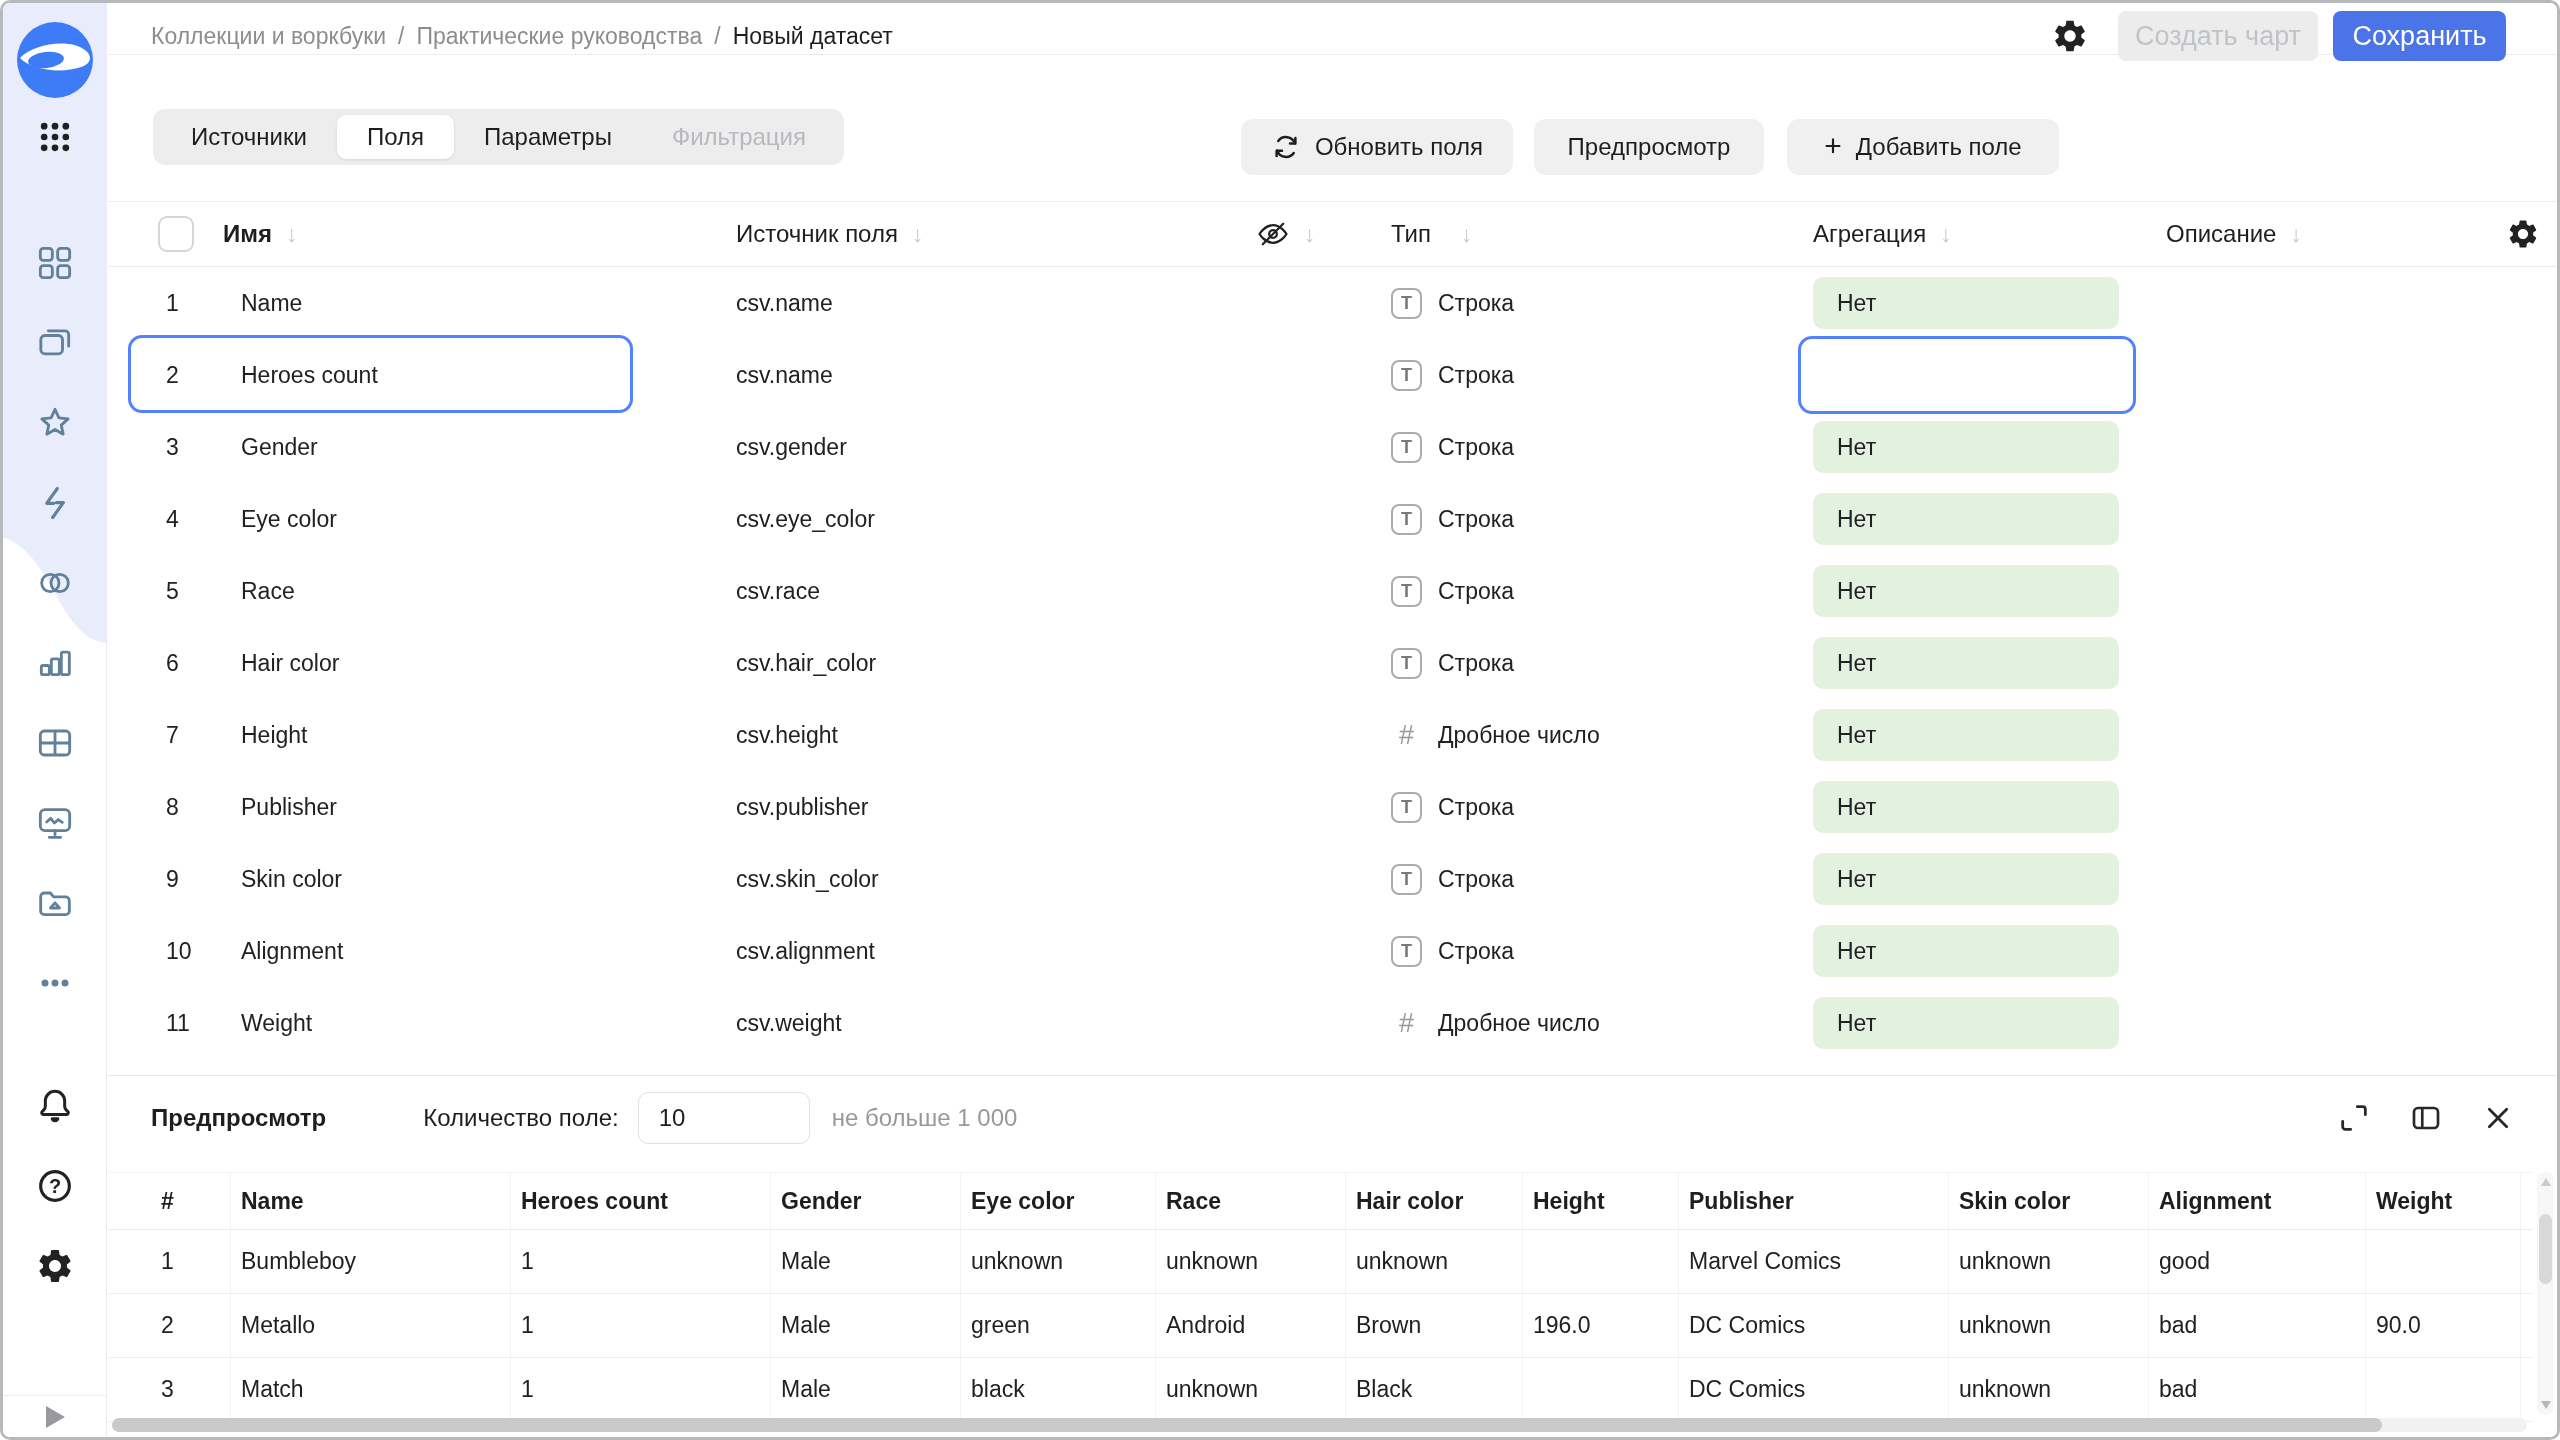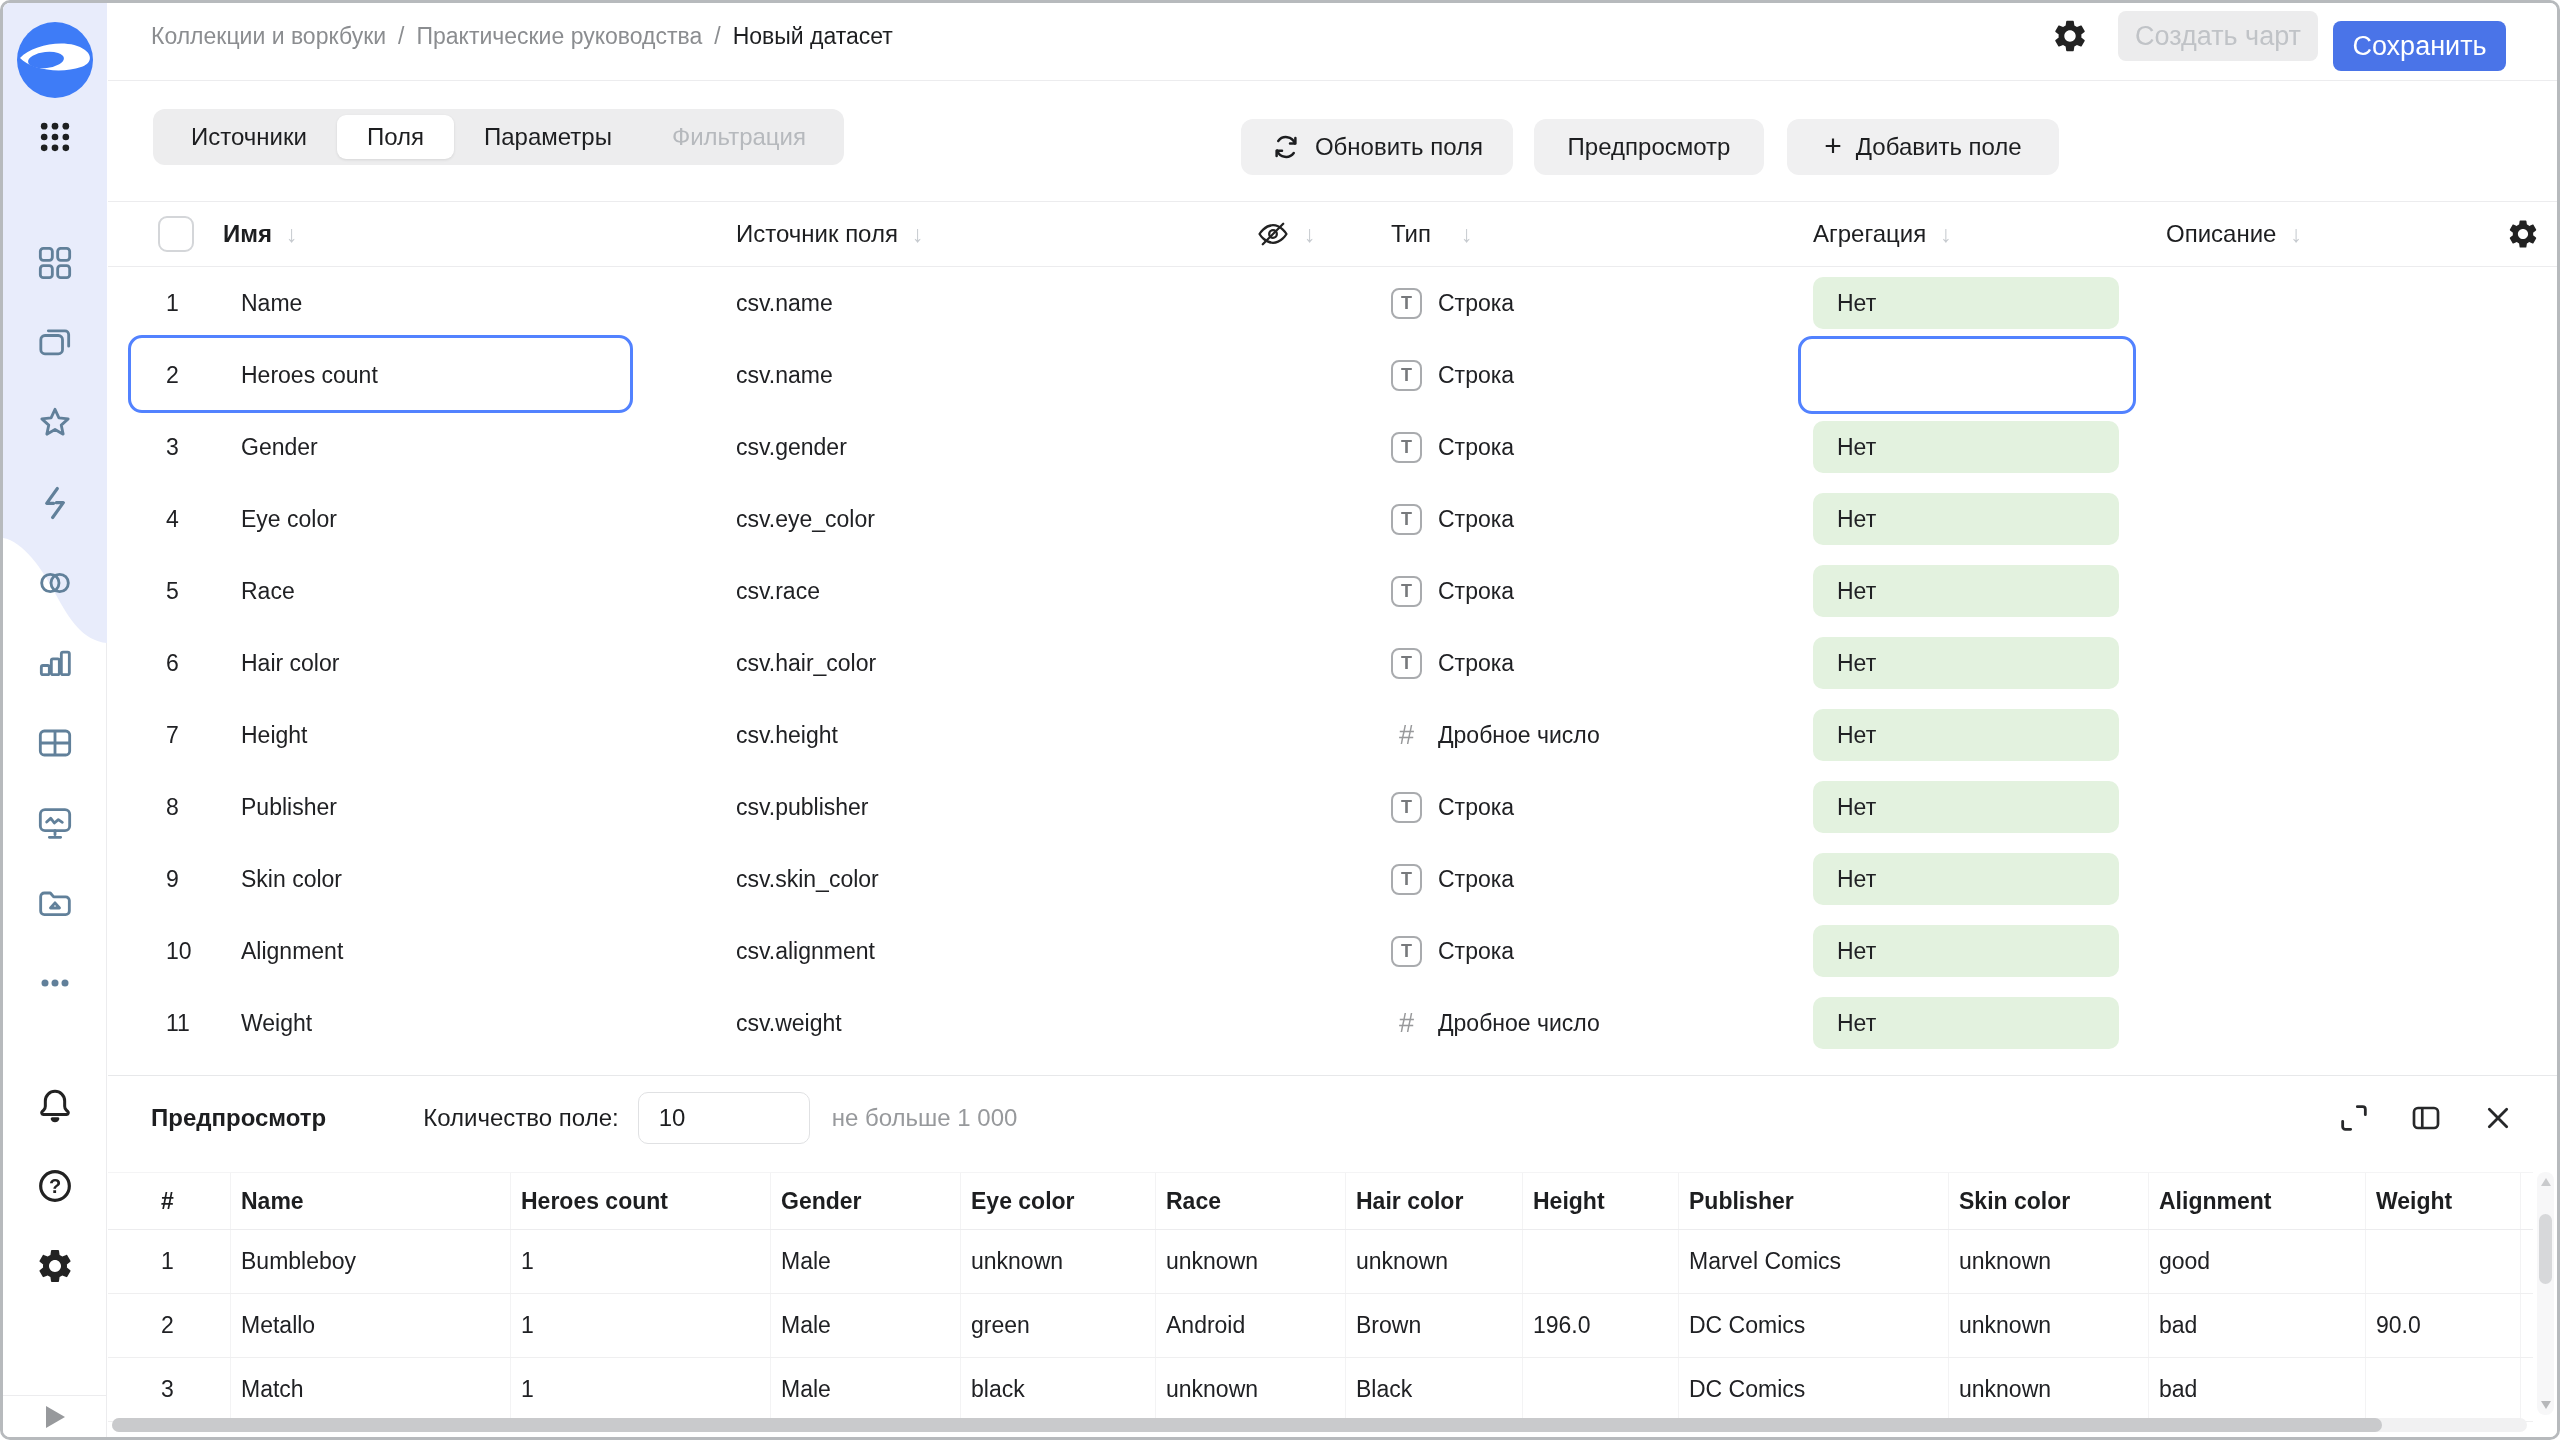"Коллекции и воркбуки" .topbar { height: 78px -> 52px }
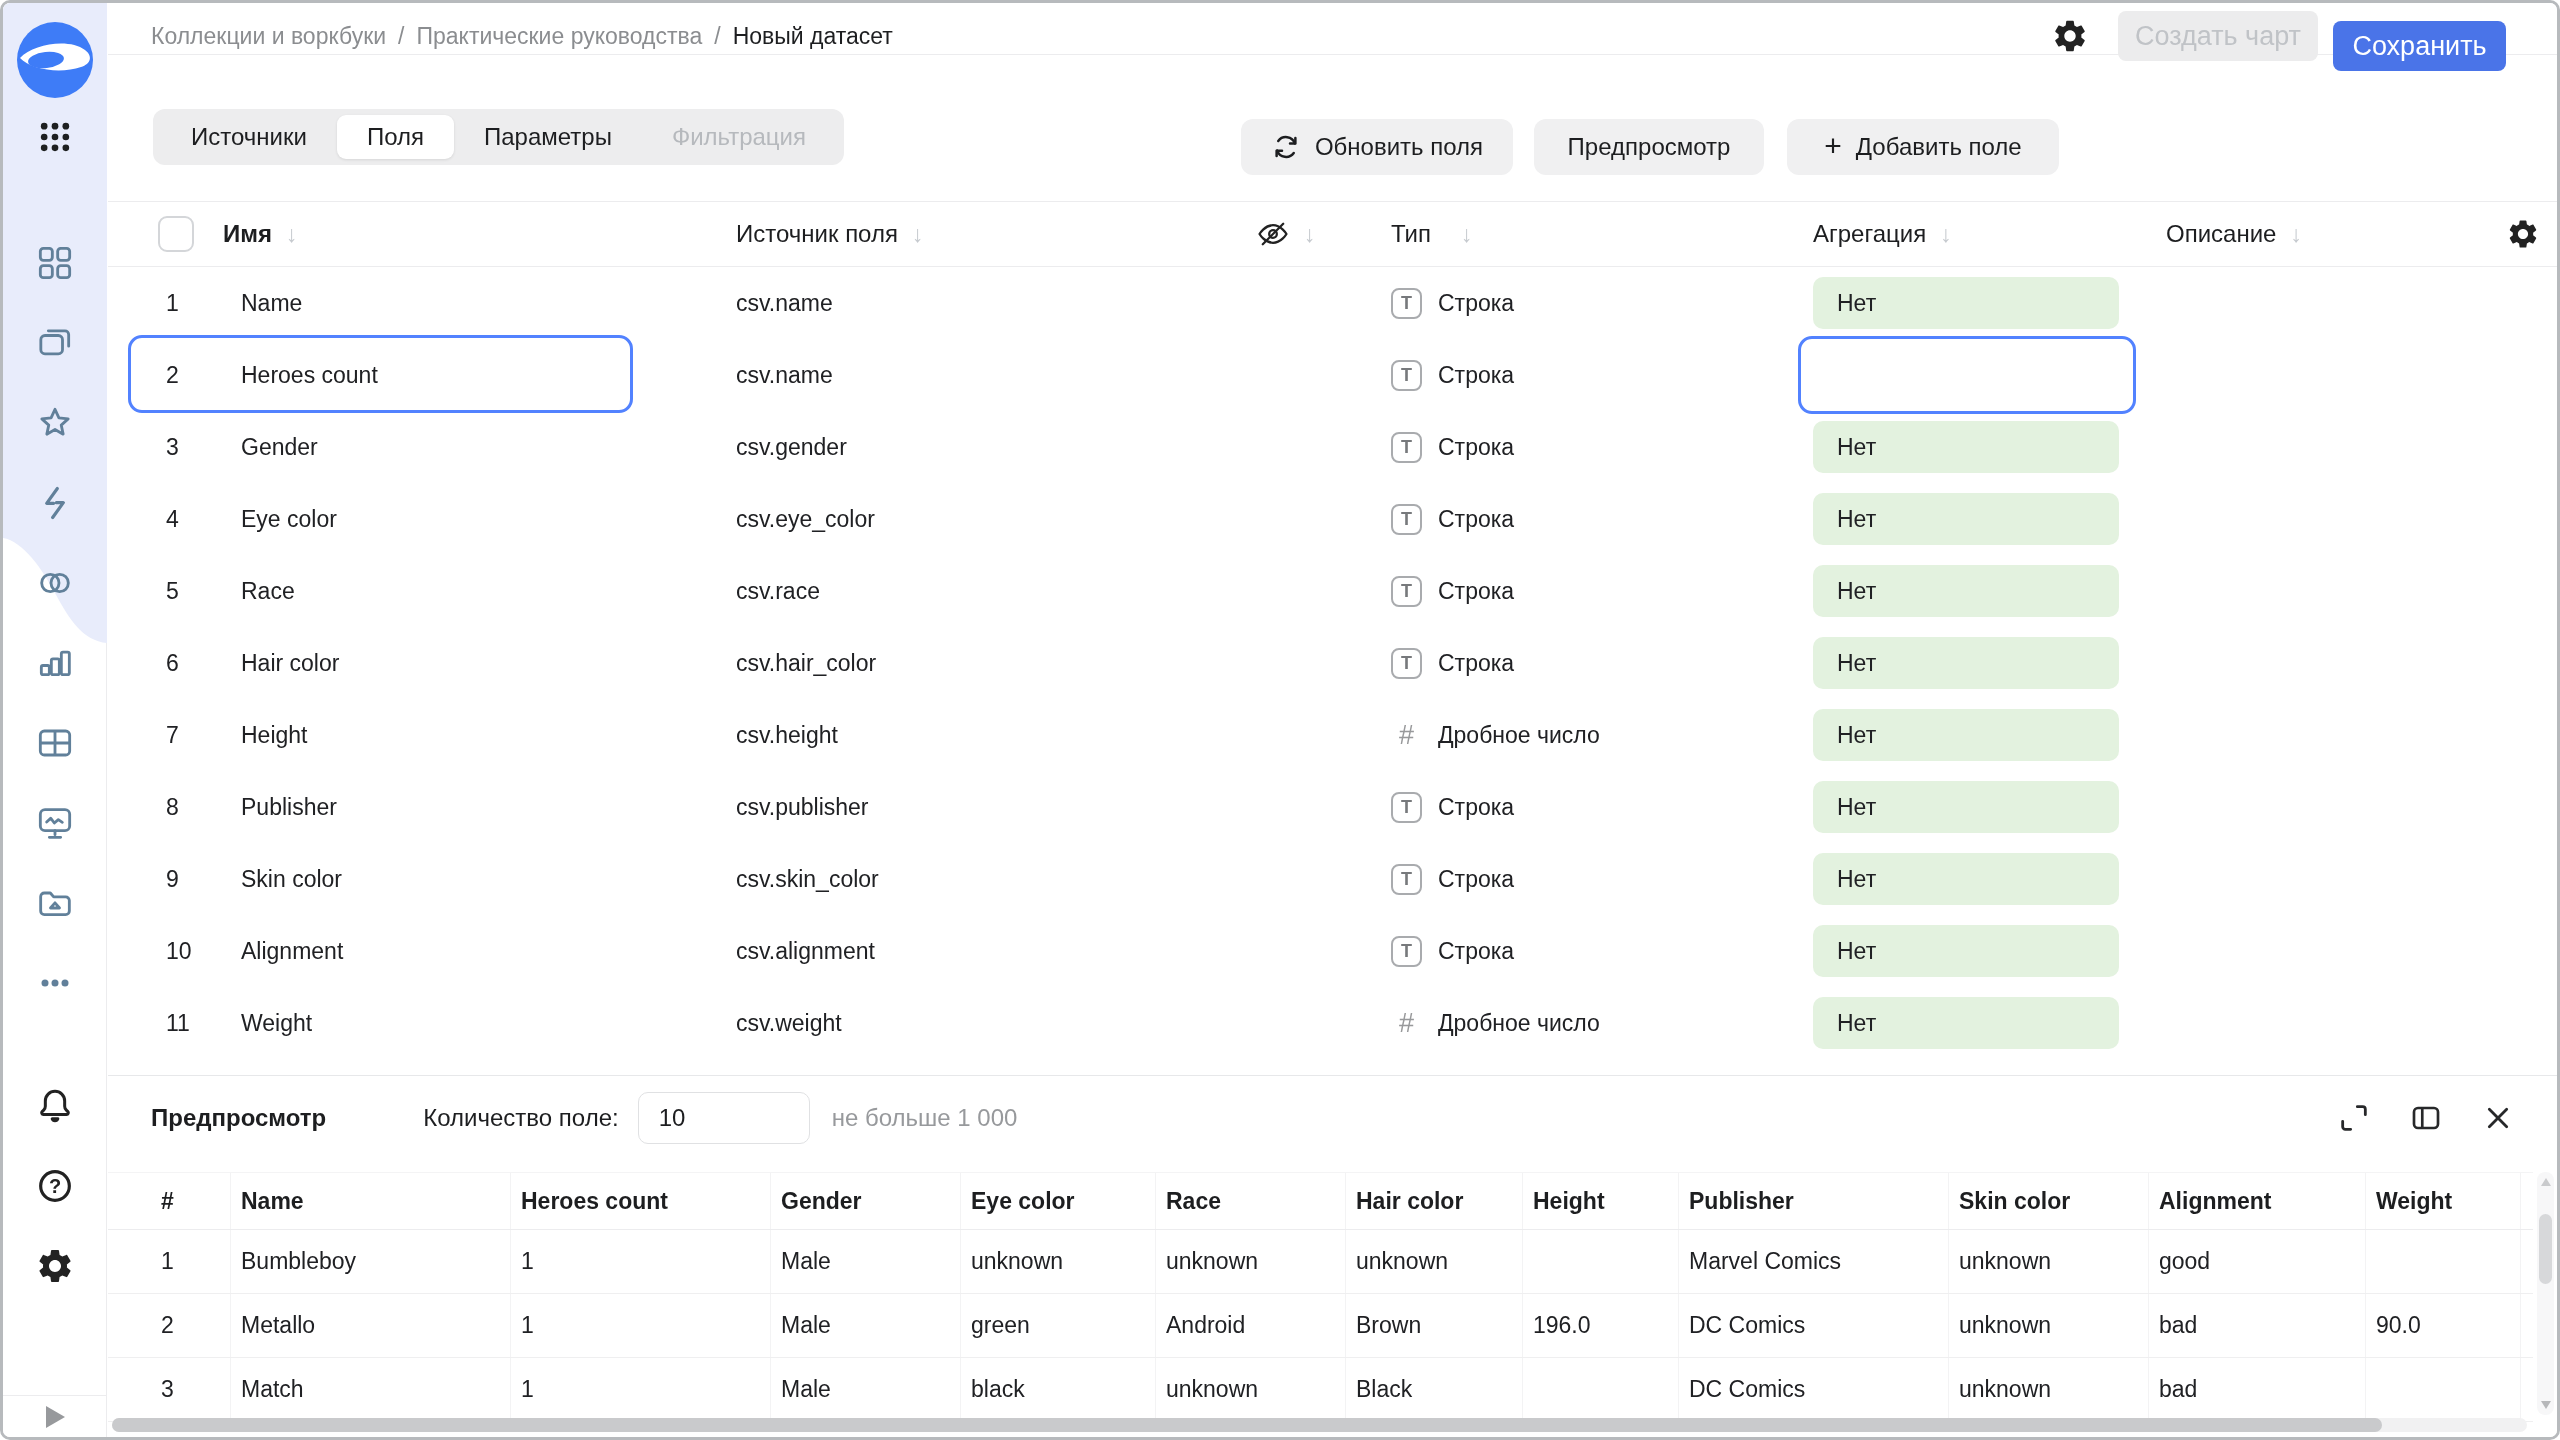"Сохранить" .btn-save { top: 18px -> 8px }
